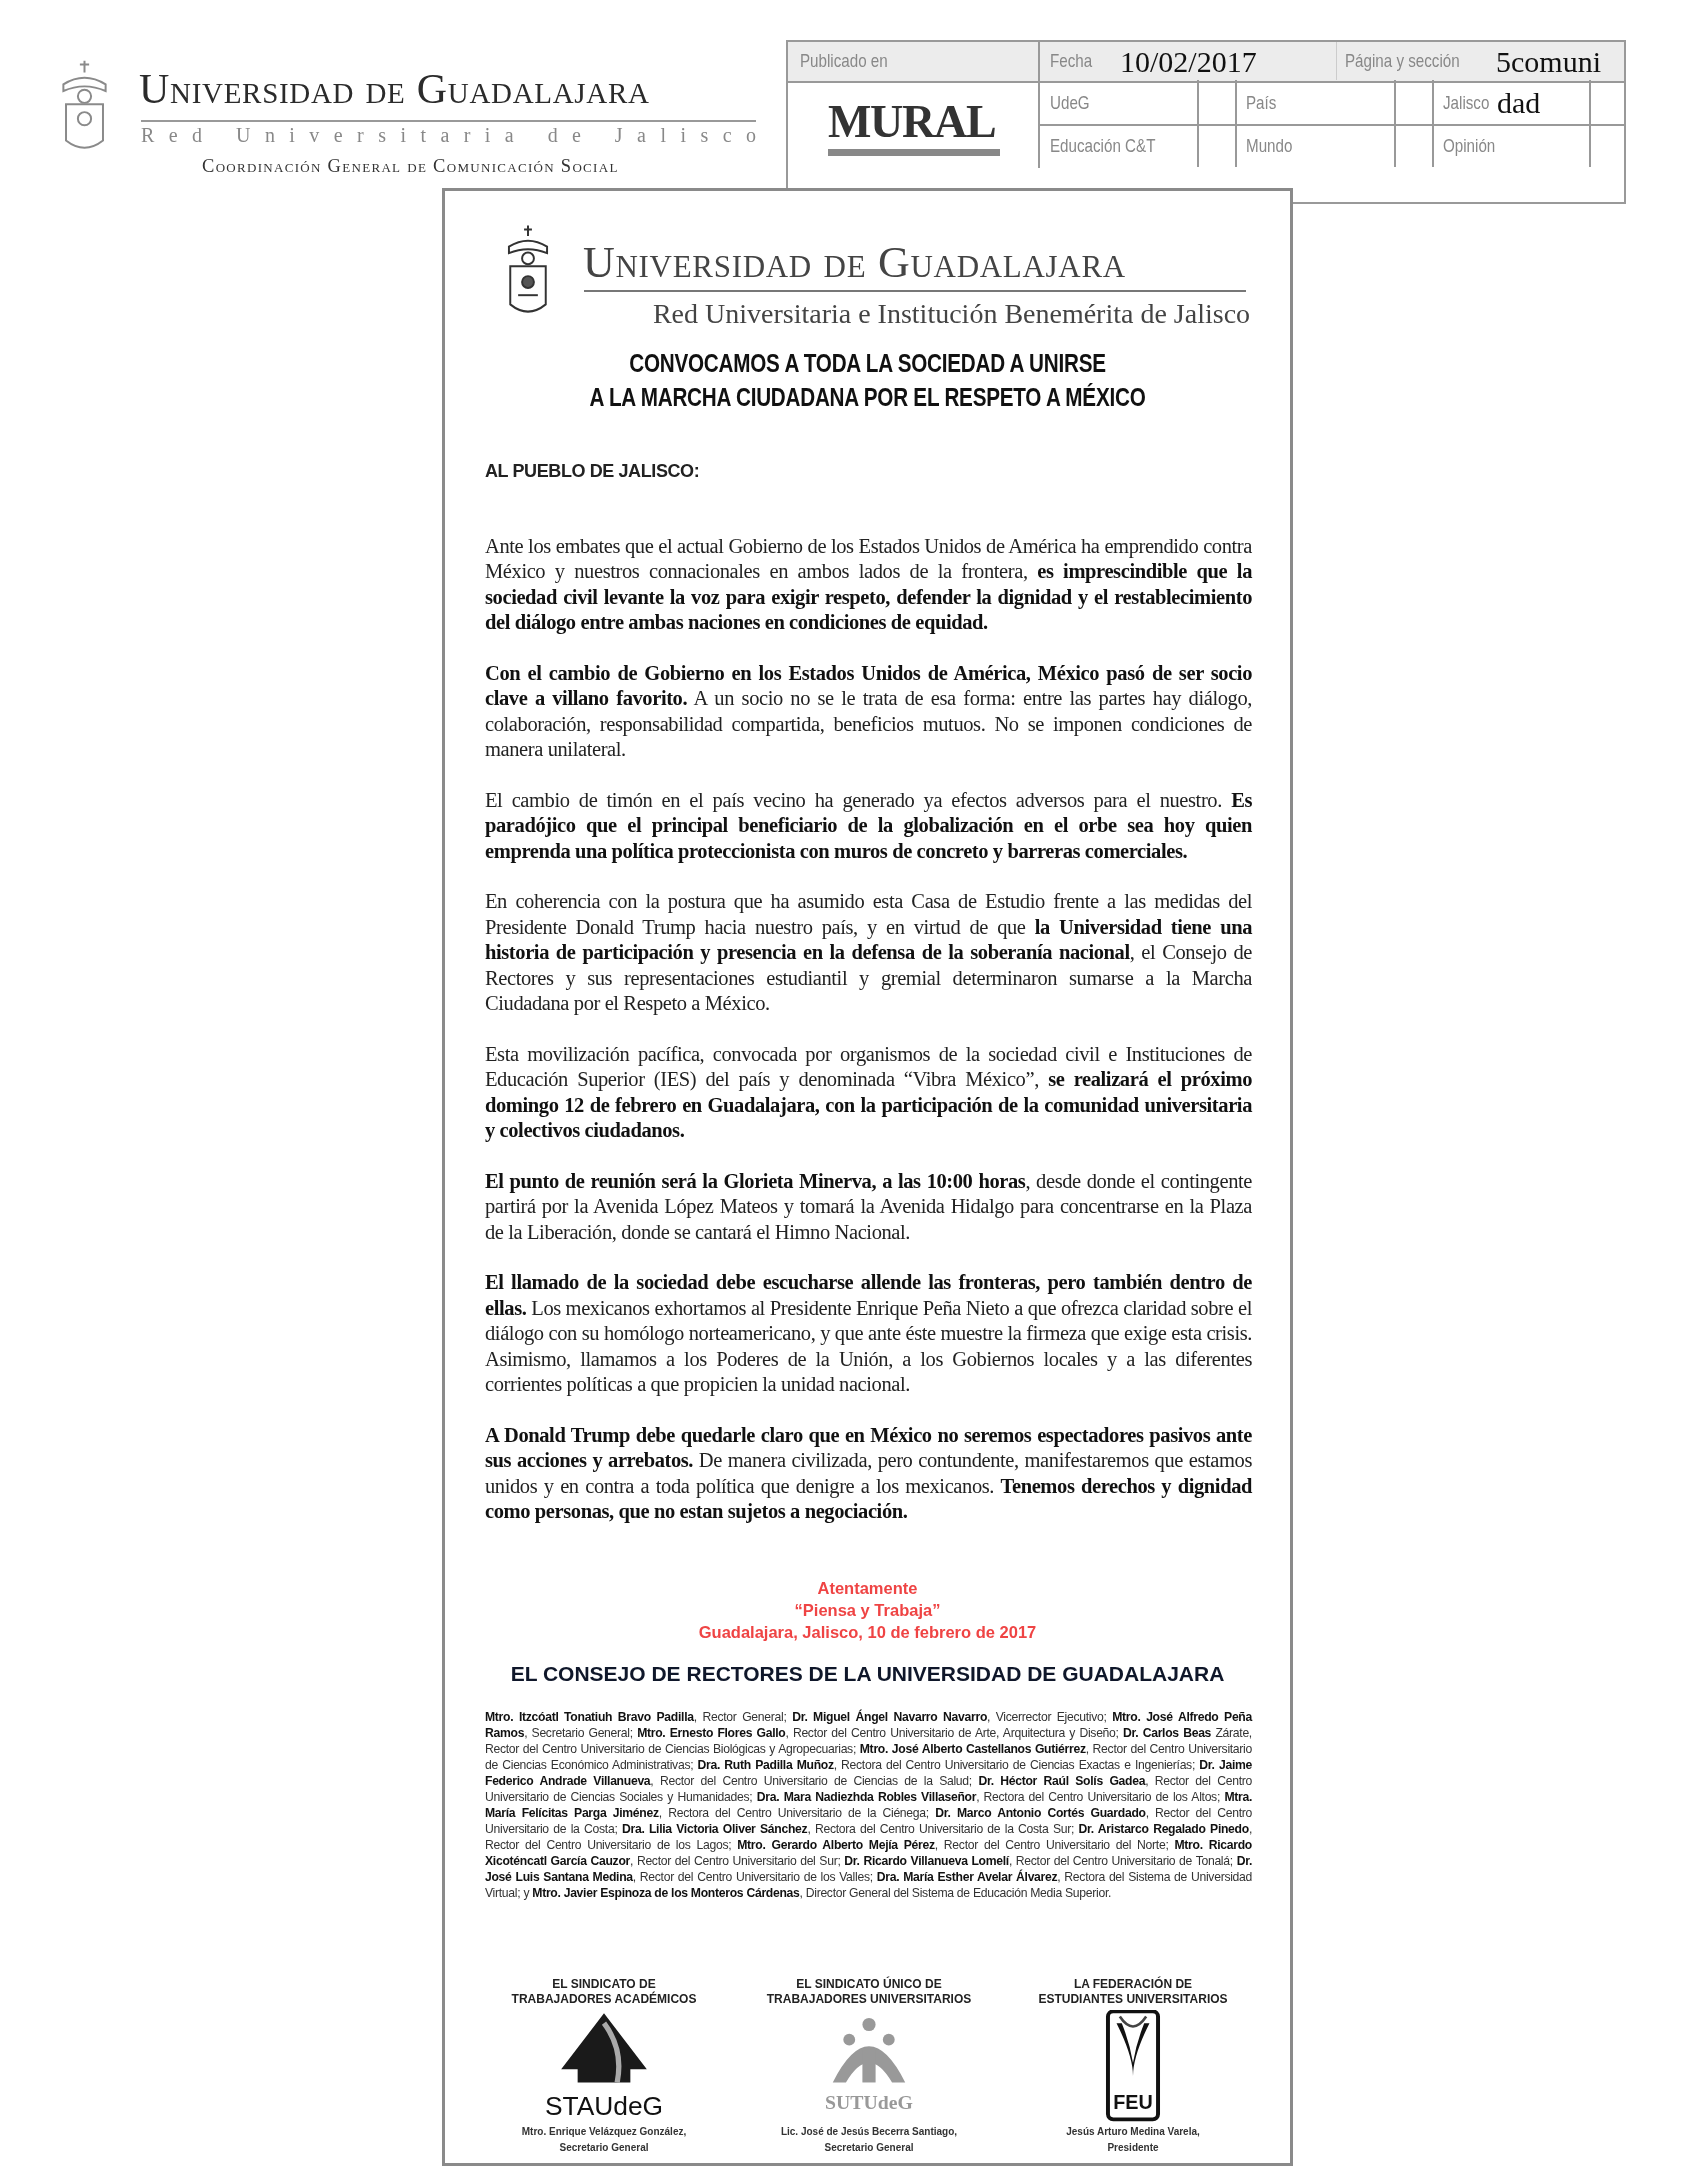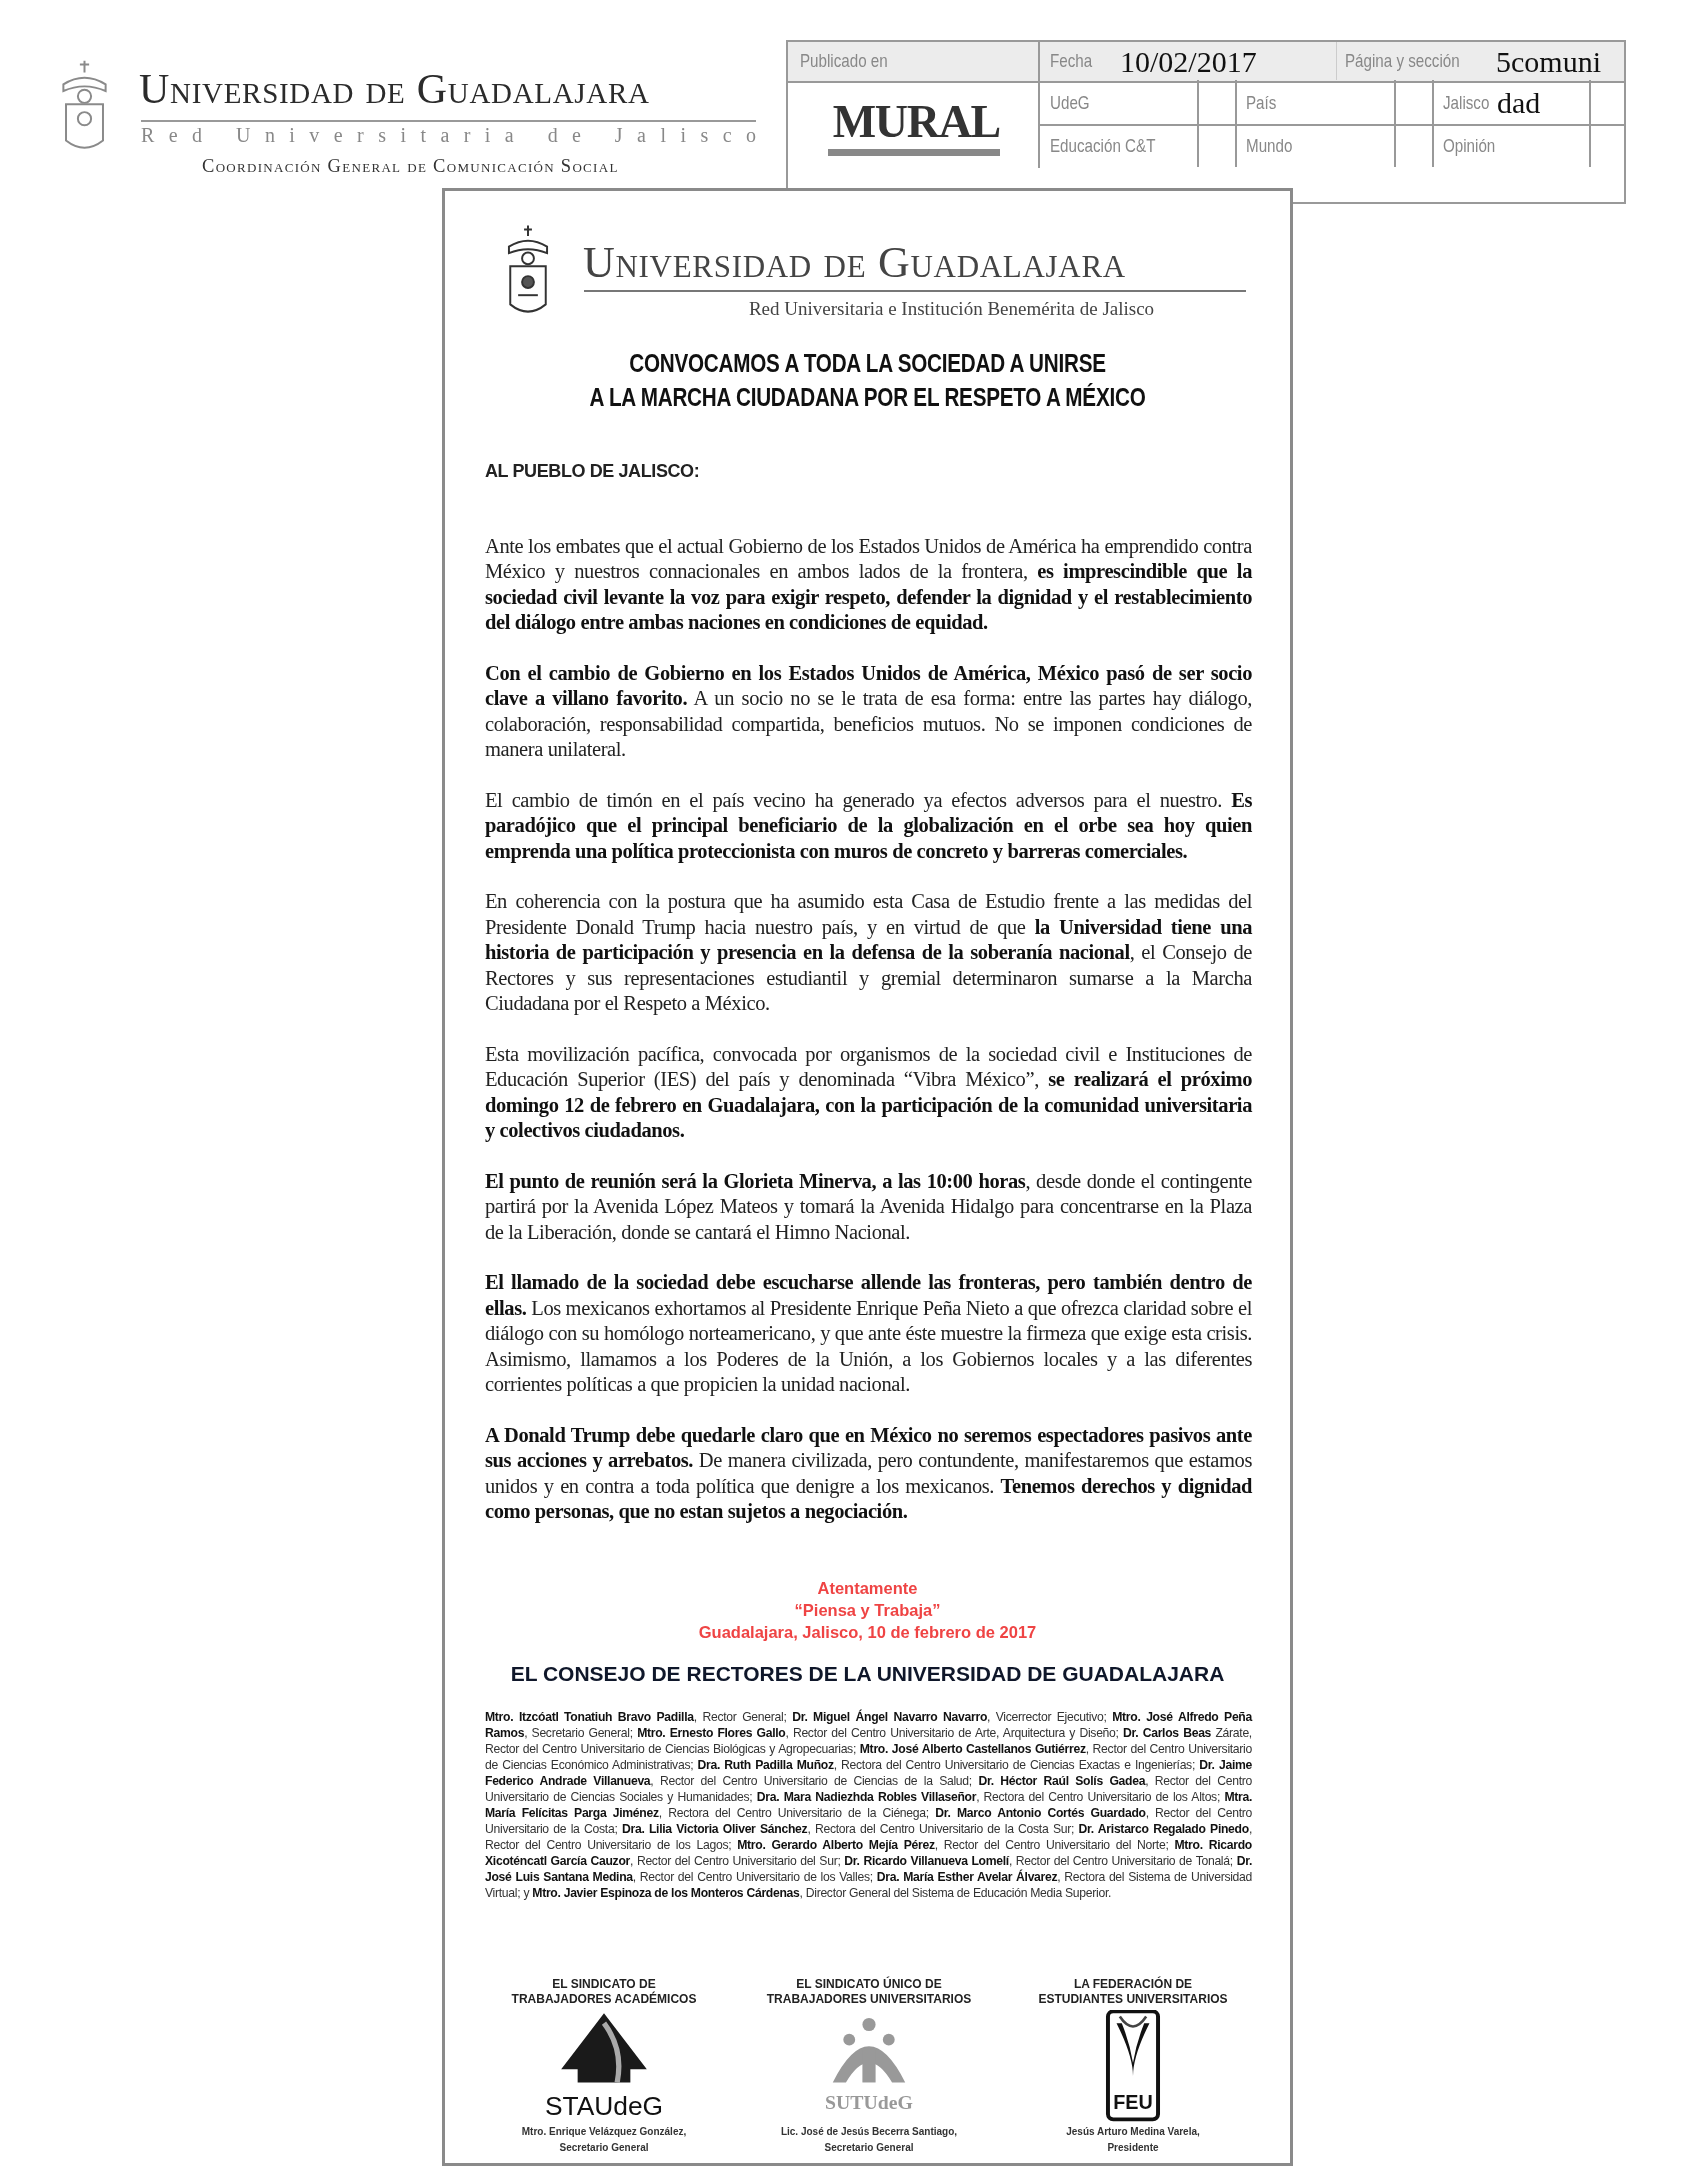"MURAL" .mural-word { text-align: right -> left }
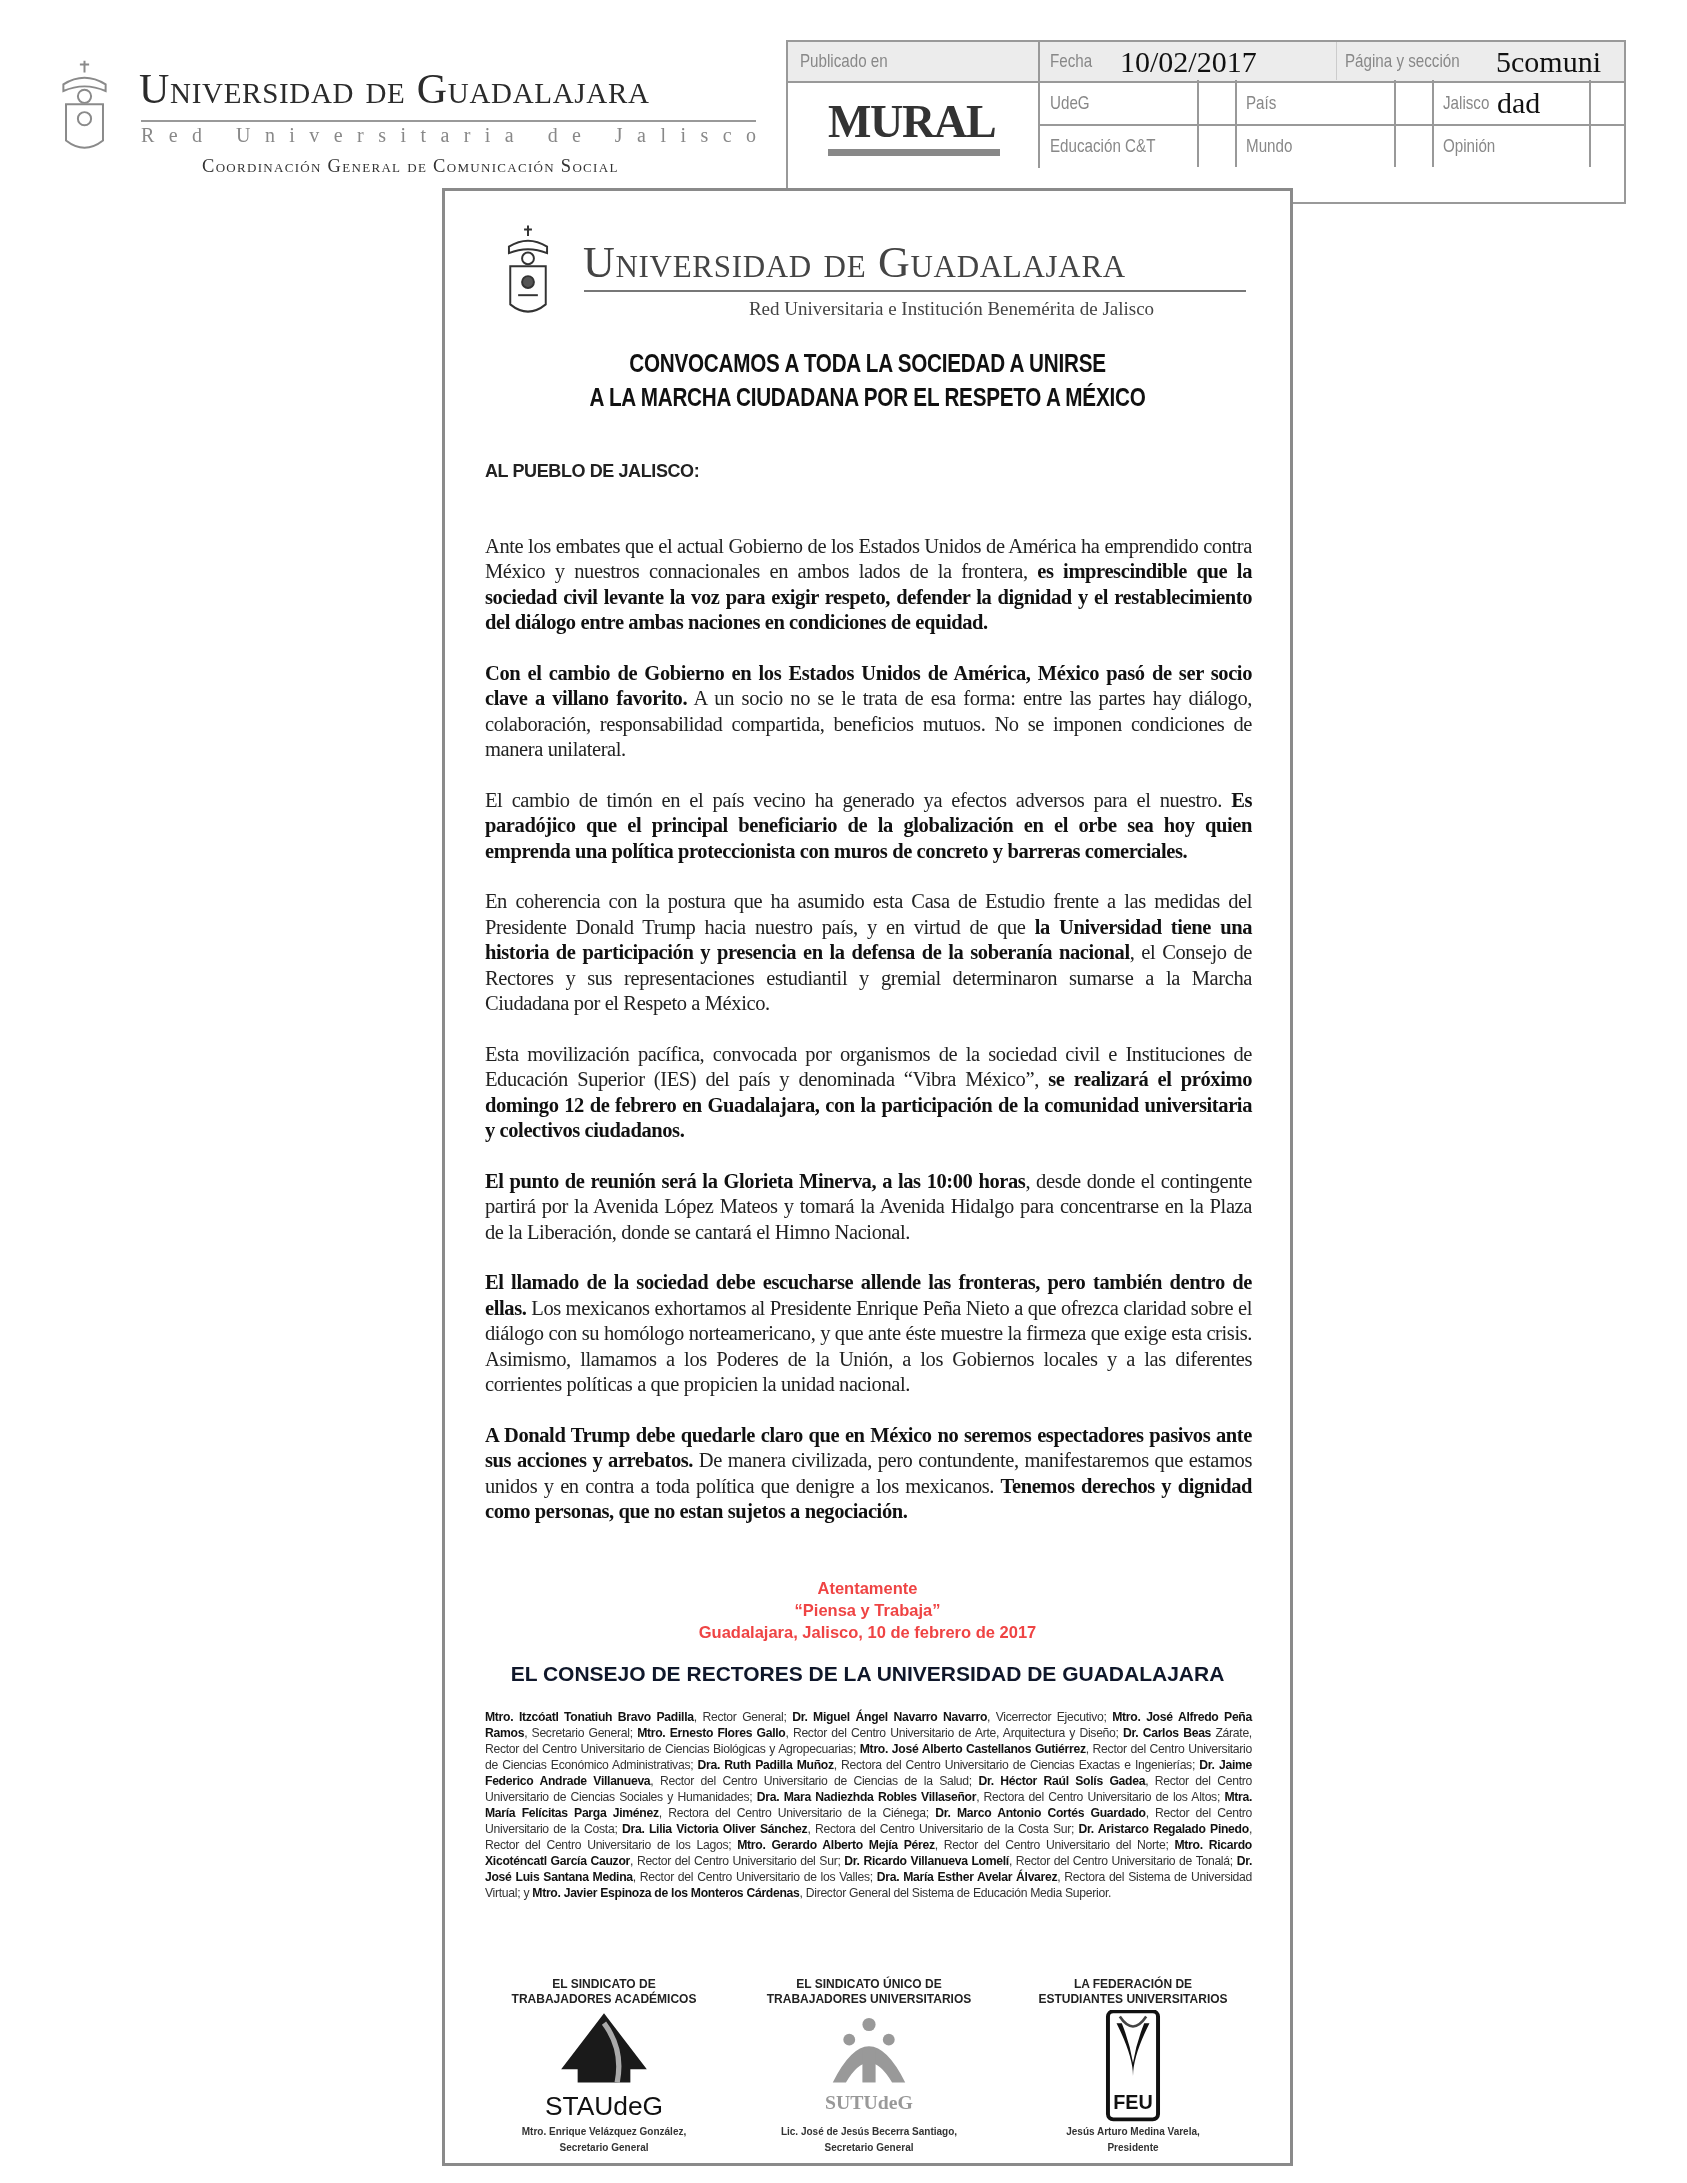"Red Universitaria e Institución" .ad-sub { font-size: 19px -> 28px }
